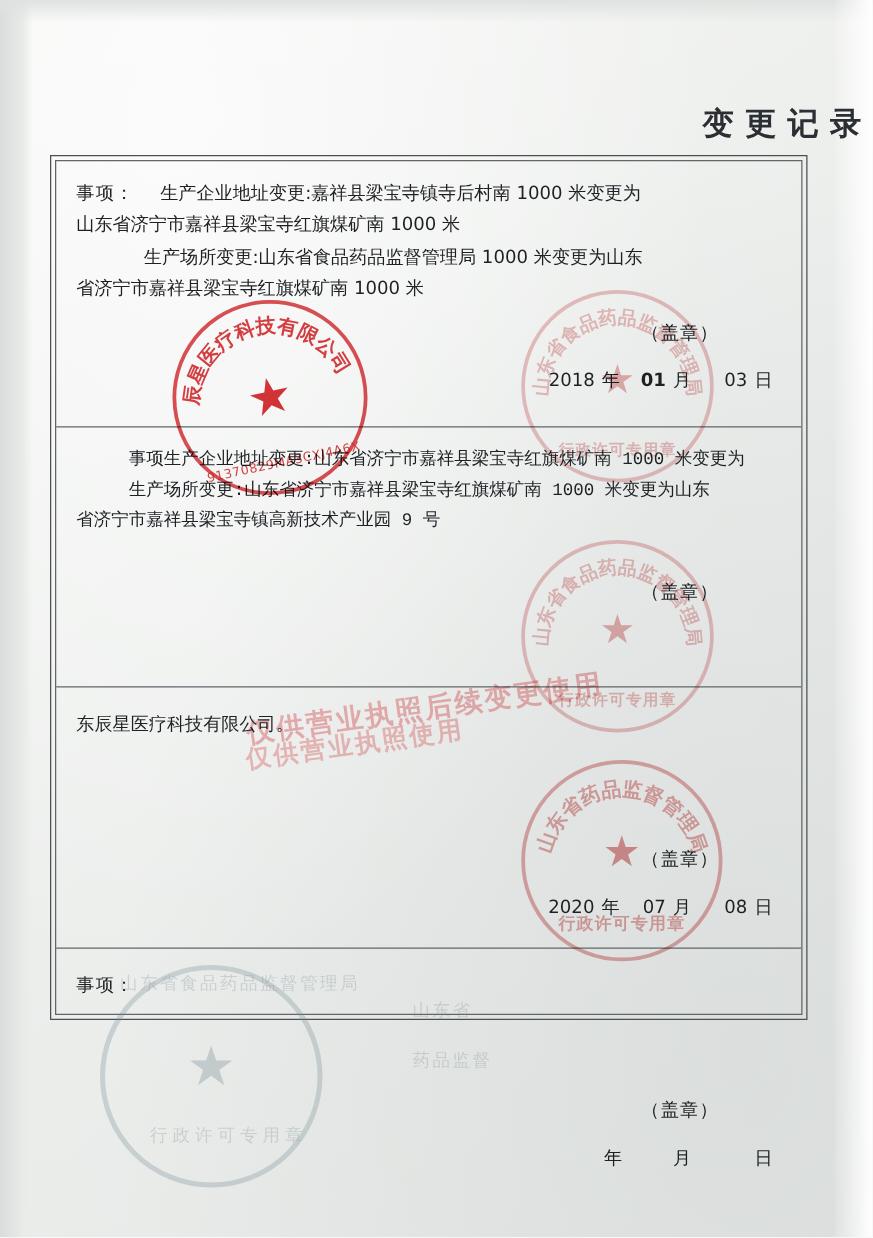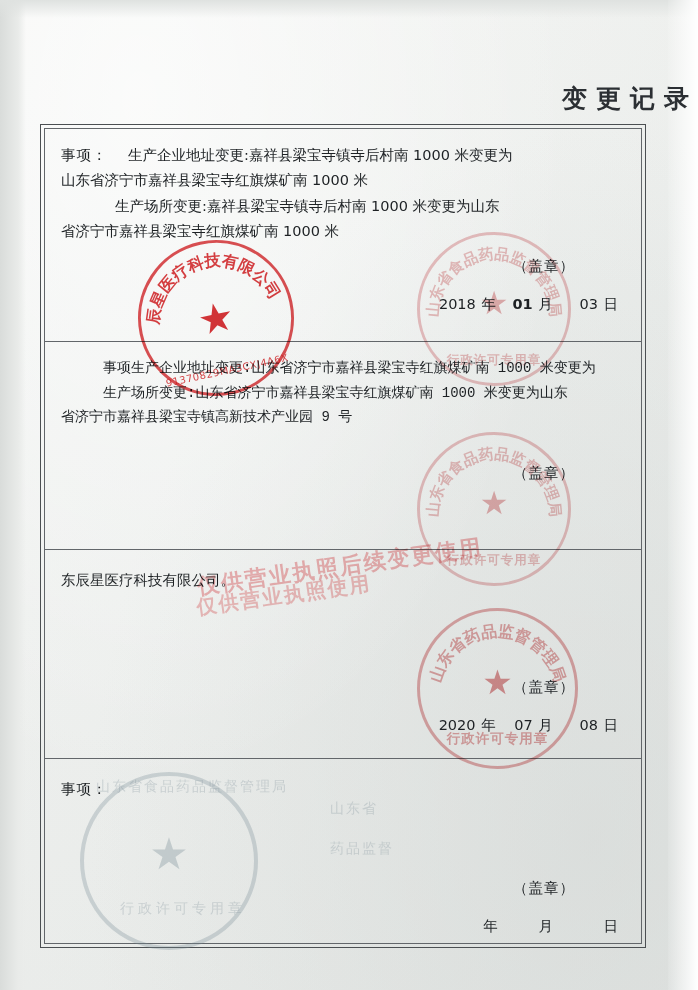"事项： 生产企业地址变更:嘉祥县梁宝寺镇寺后村南 1000 米变更为" .table-outer { height: 824px -> 692px }
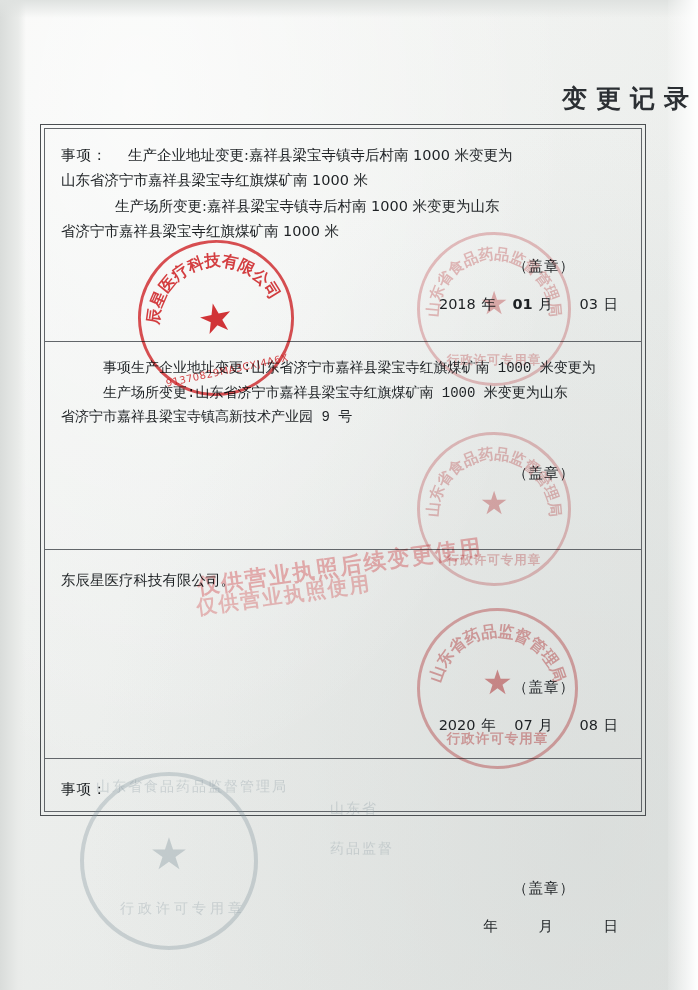"生产场所变更:嘉祥县梁宝寺镇寺后村南 1000 米变更为山东" p.para-indent { text: :嘉祥县梁宝寺镇寺后村南 -> :山东省食品药品监督管理局 }
